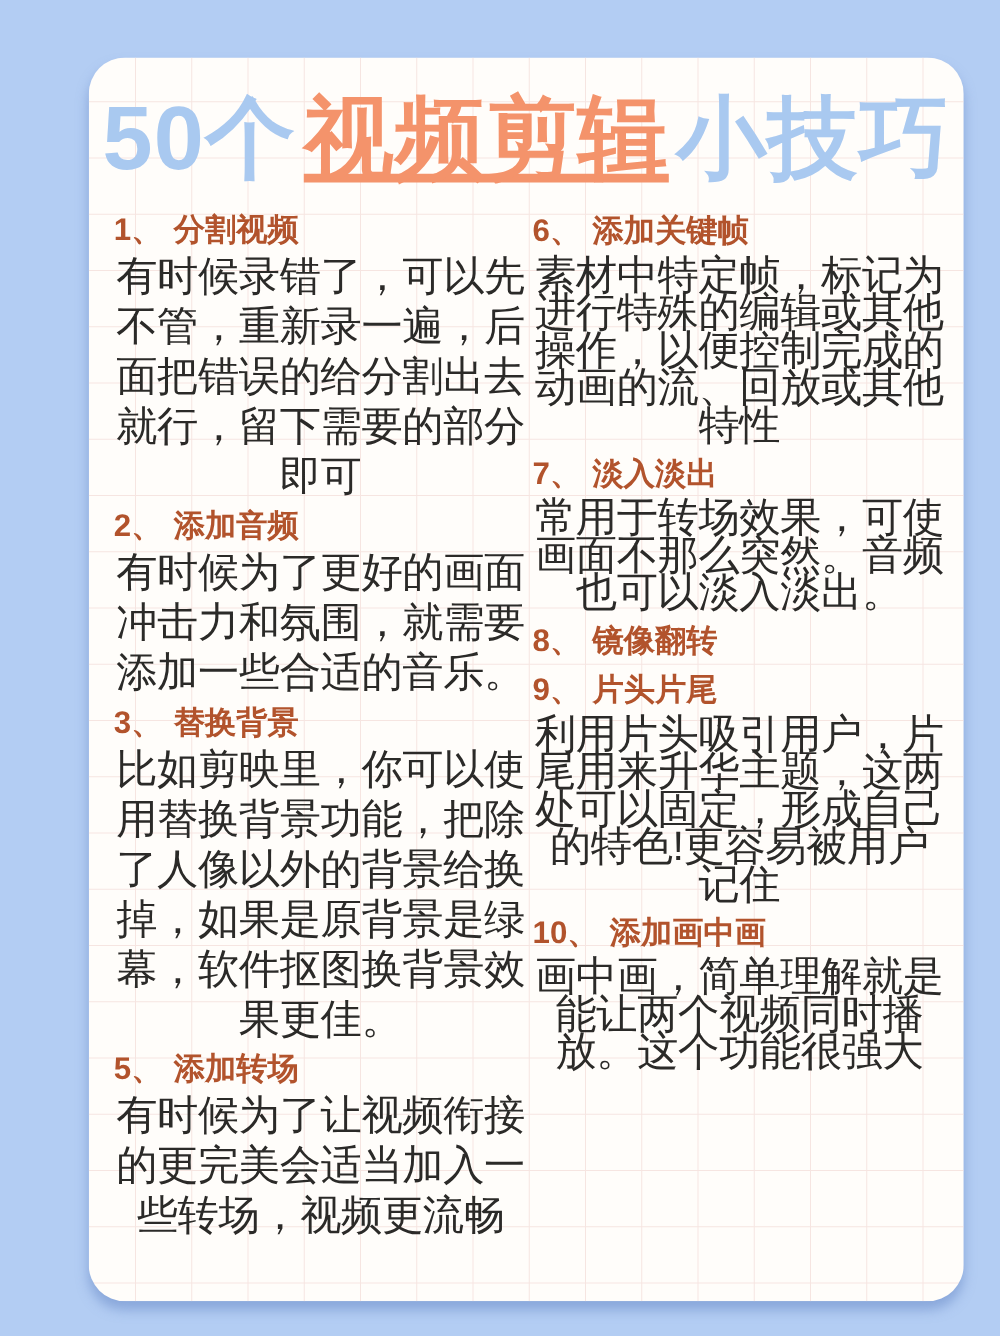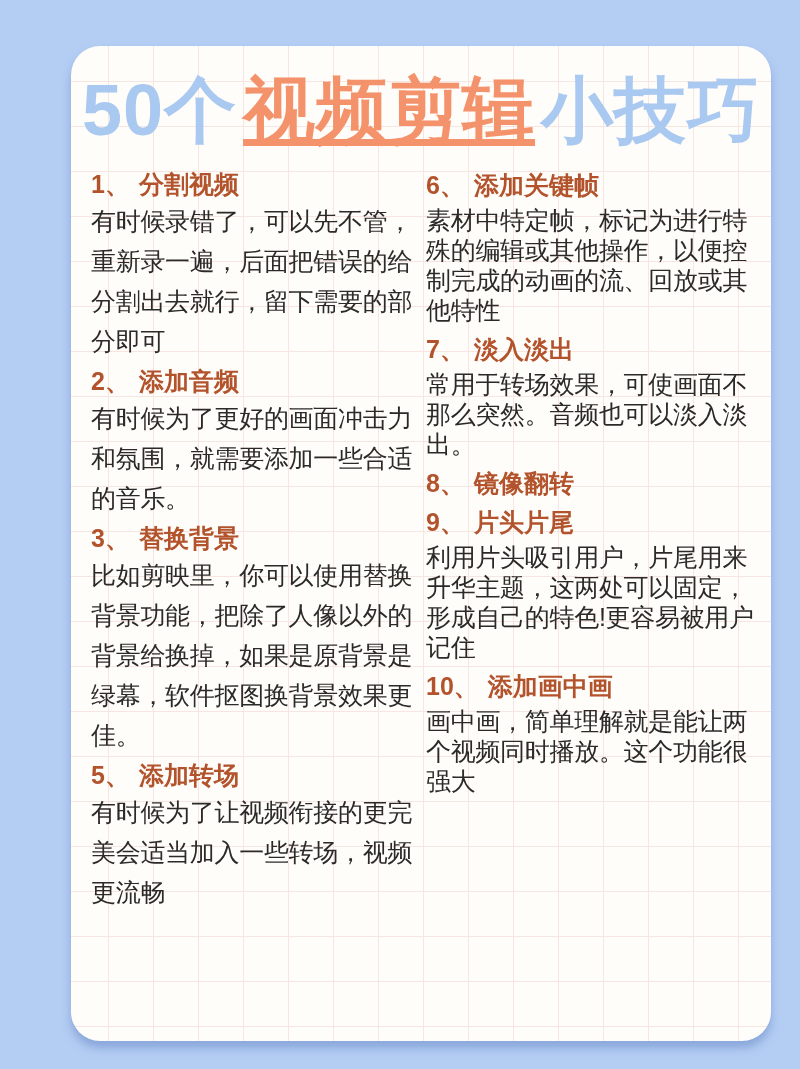"有时候录错了，可以先不管，重新录一遍，后面把错误的给分割出去就行，留下需要的部分" .tip p { font-size: 25px -> 33px; text-align: left -> center }
